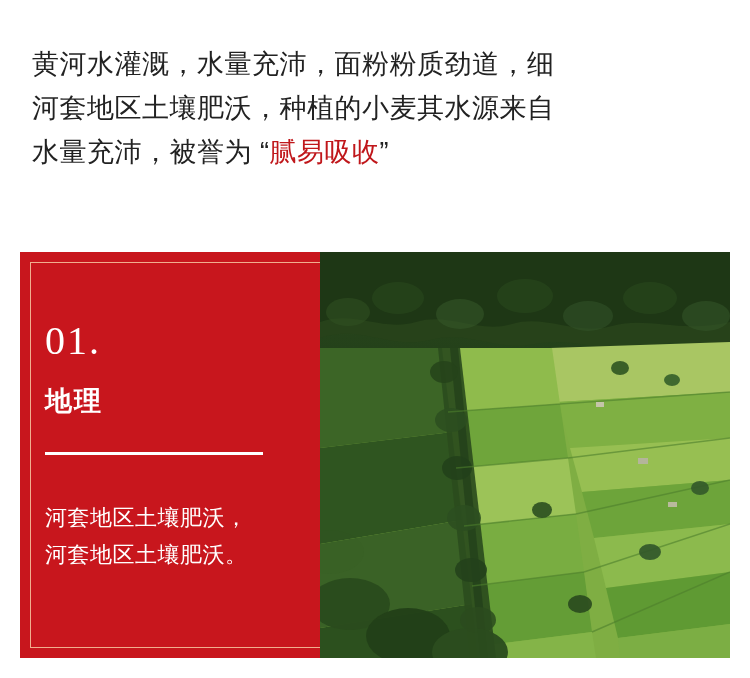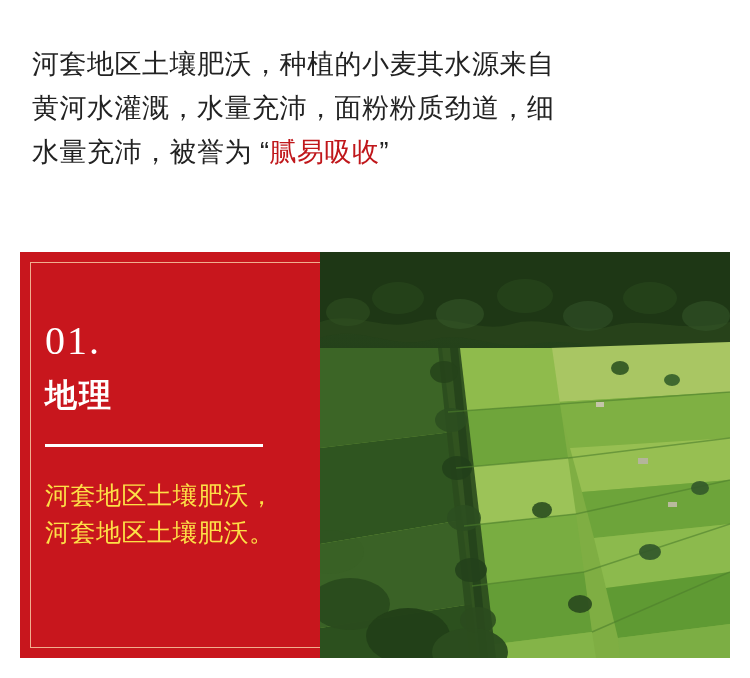"河套地区土壤肥沃，种植的小麦其水源来自" div { order: before "黄河水灌溉，水量充沛，面粉粉质劲道，细" -> after "黄河水灌溉，水量充沛，面粉粉质劲道，细" }
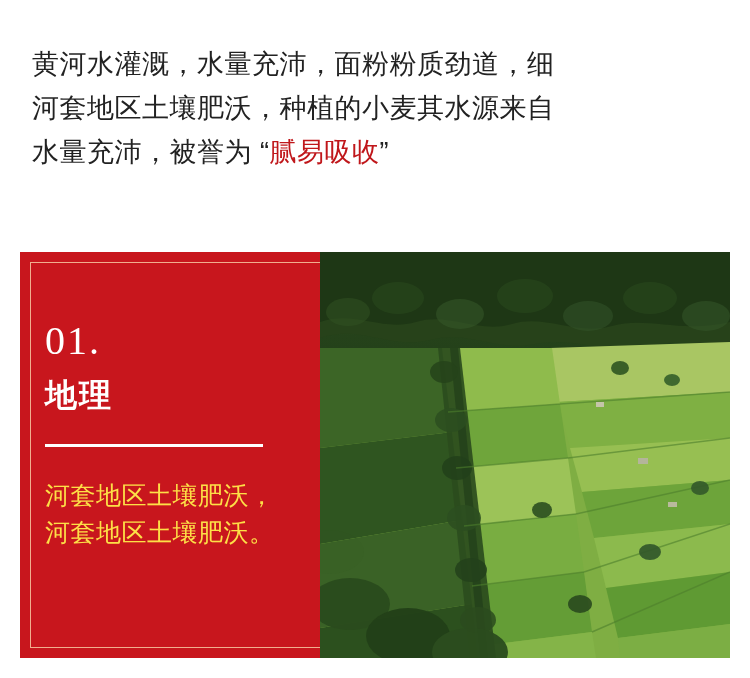"地理" .sub { font-family: none -> Liberation Mono, monospace; font-size: 32px -> 27px; margin-top: 12px -> 20px }
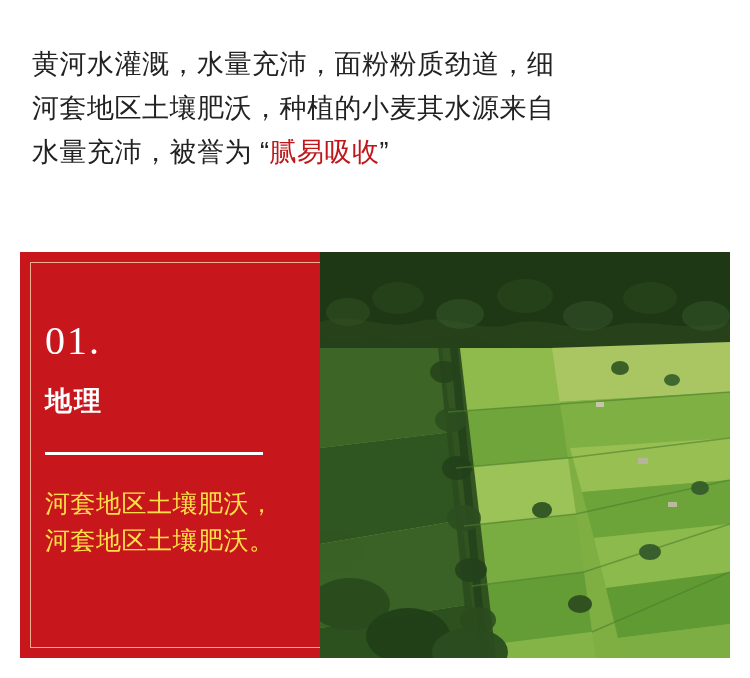"河套地区土壤肥沃，" .desc { color: #fde047 -> #ffffff; font-size: 25px -> 22px; margin-top: 30px -> 44px }
